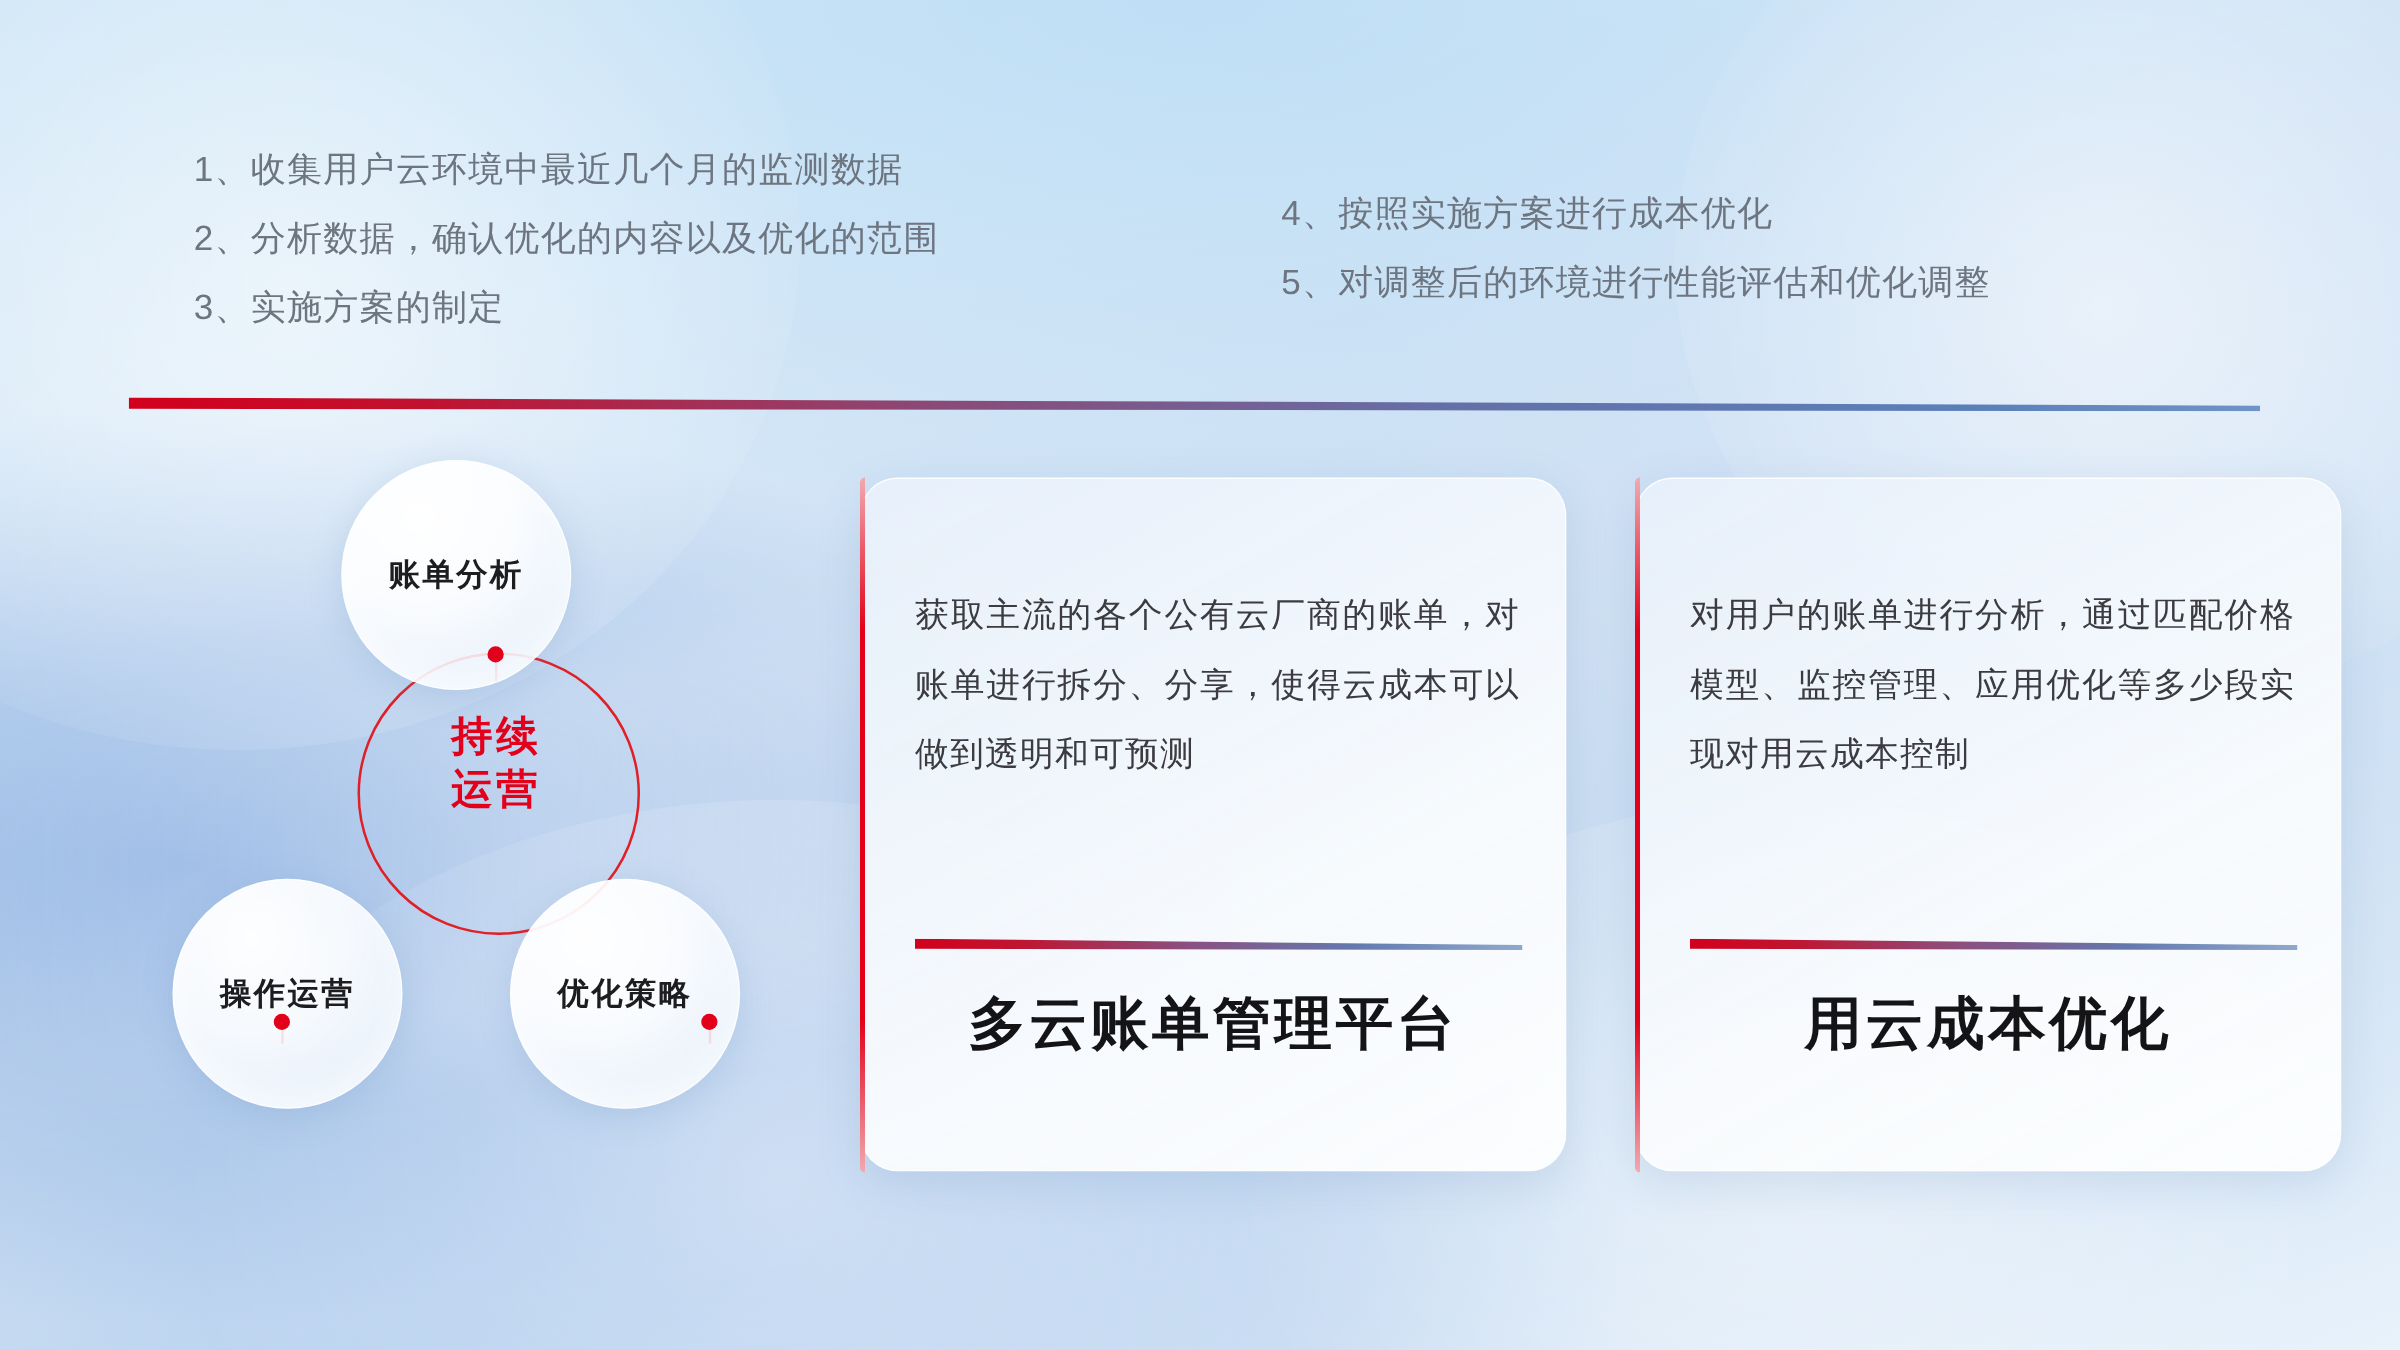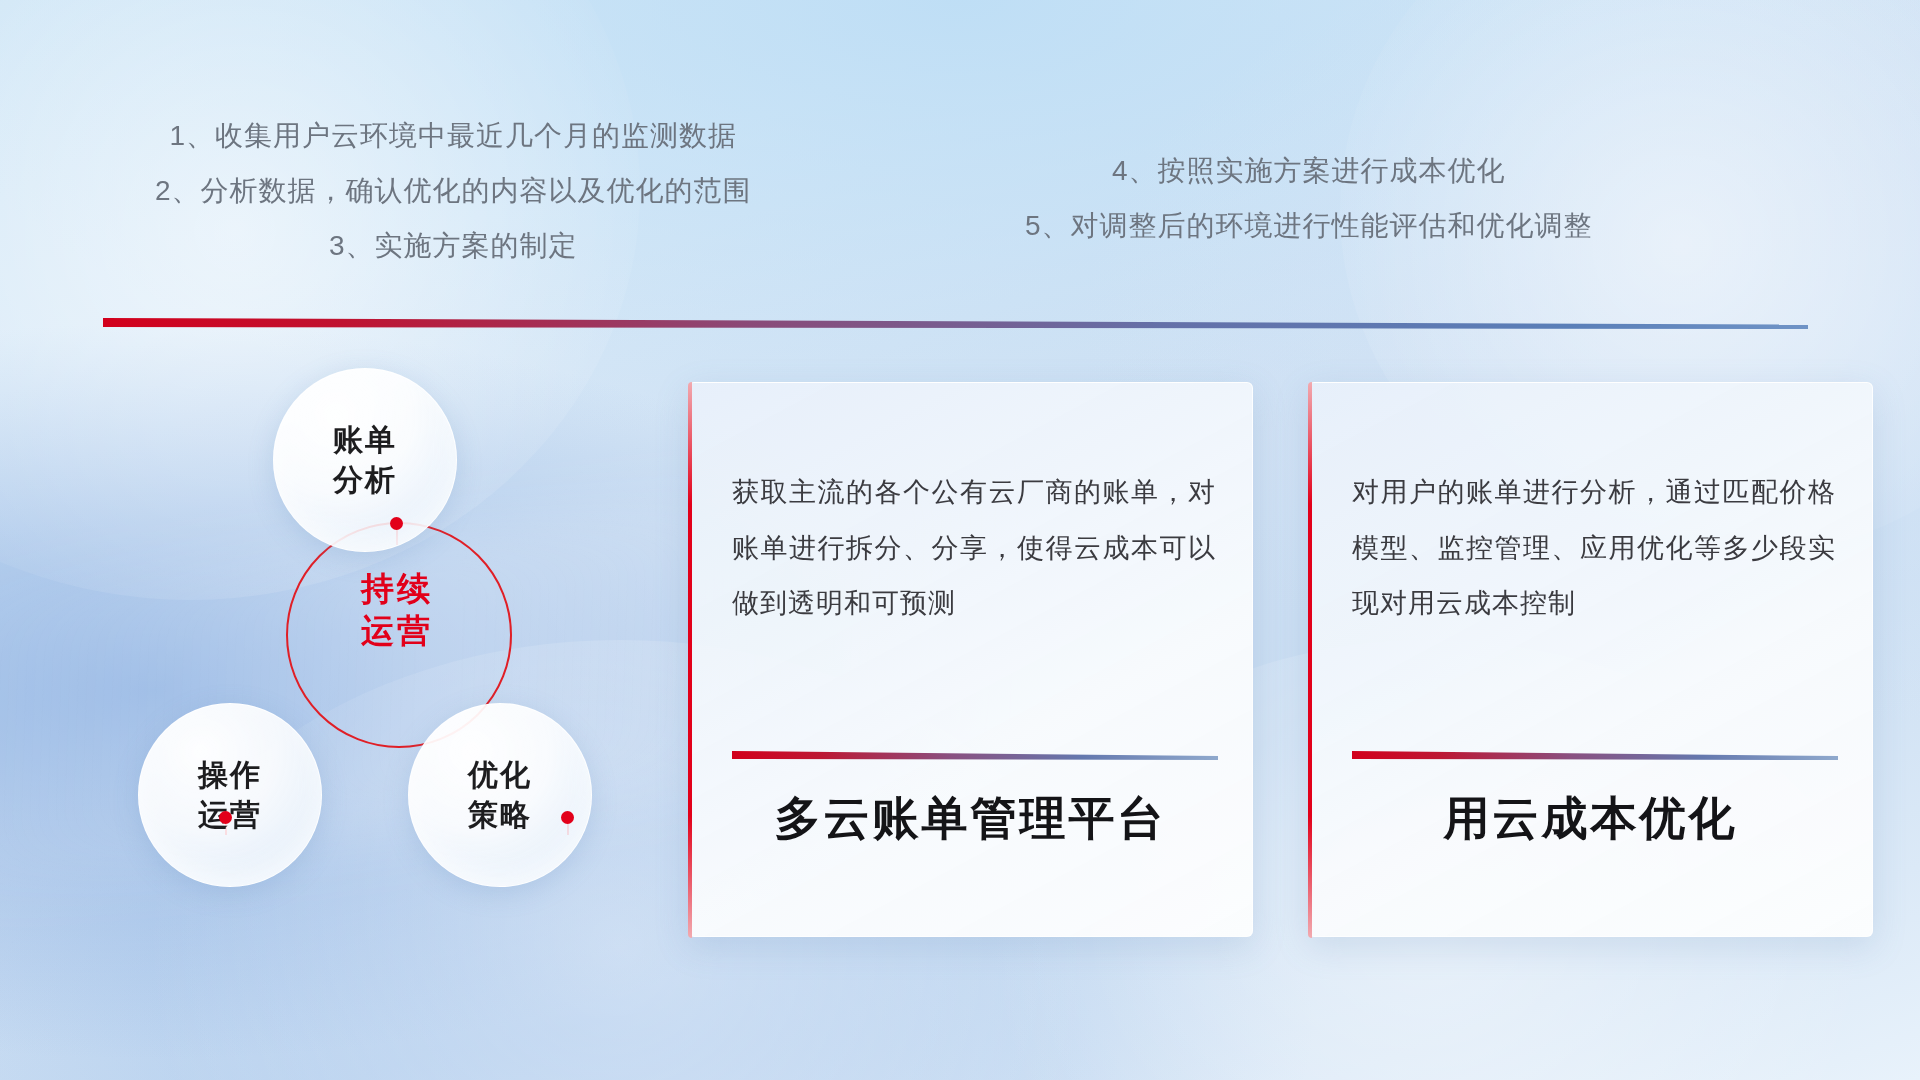"1、收集用户云环境中最近几个月的监测数据" .list-item { text-align: center -> none }
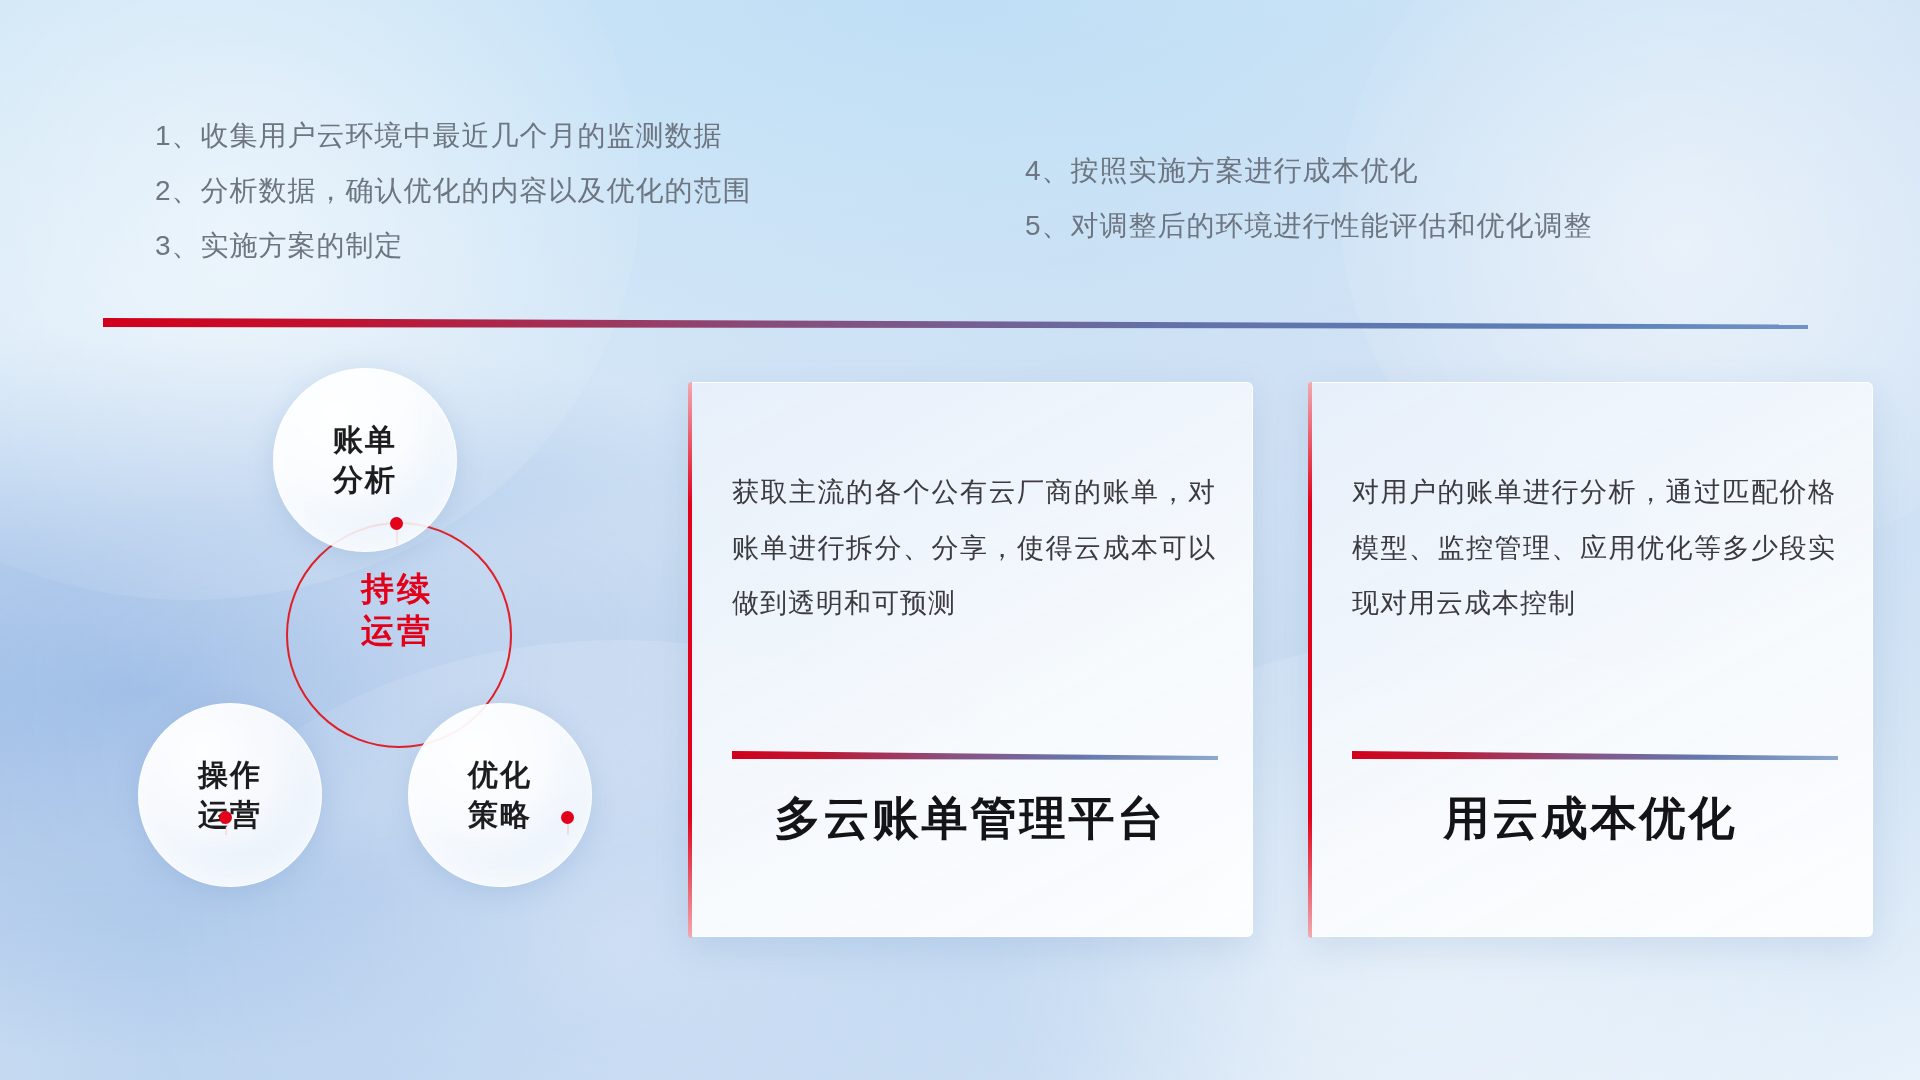"账单" .bubble { flex-direction: column -> none; font-size: 30px -> 25px }
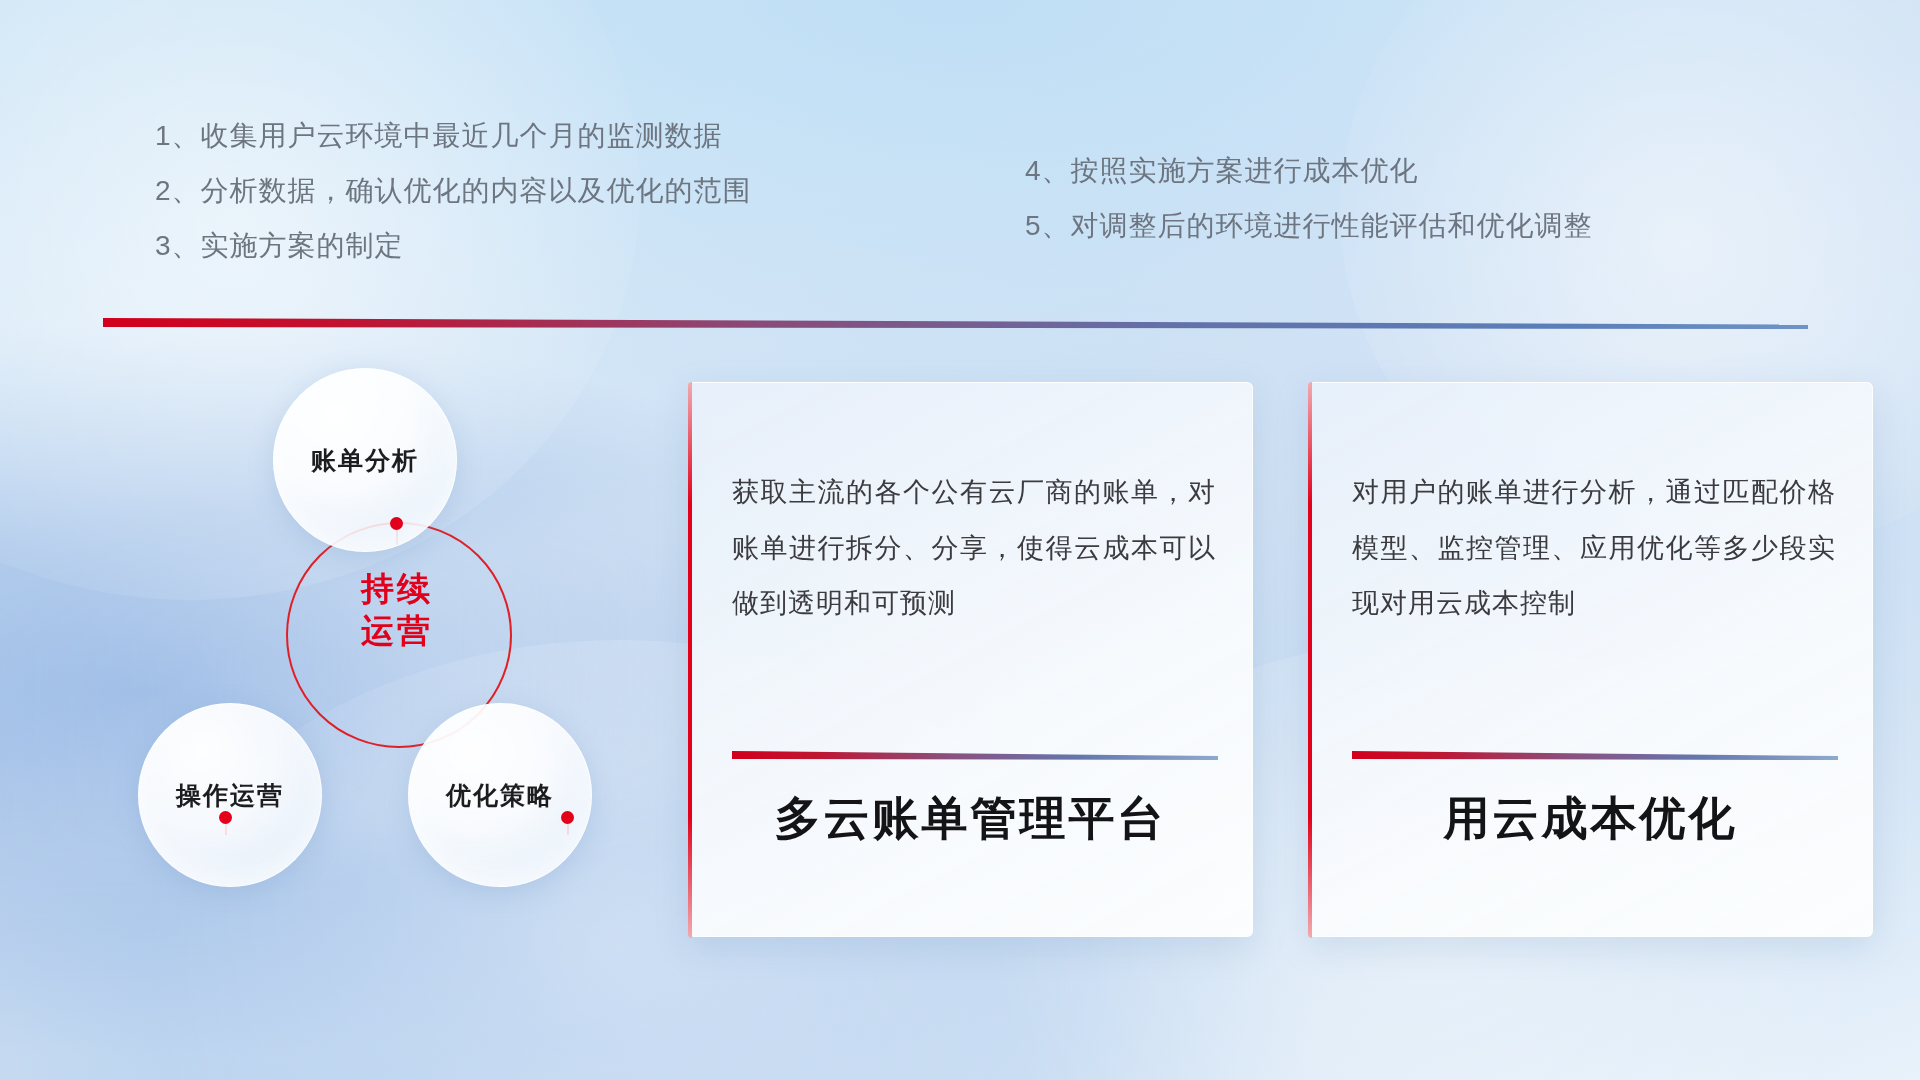"获取主流的各个公有云厂商的账单，对账单进行拆分、分享，使得云成本可以做到透明和可" .card { border-radius: 6px -> 30px }
